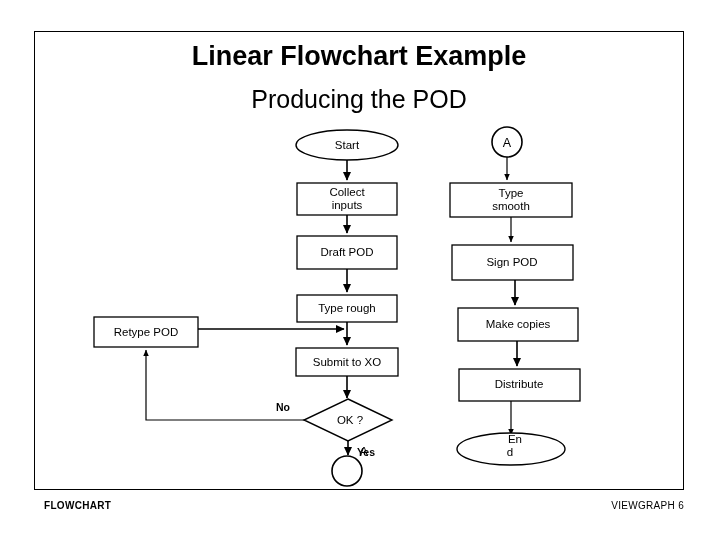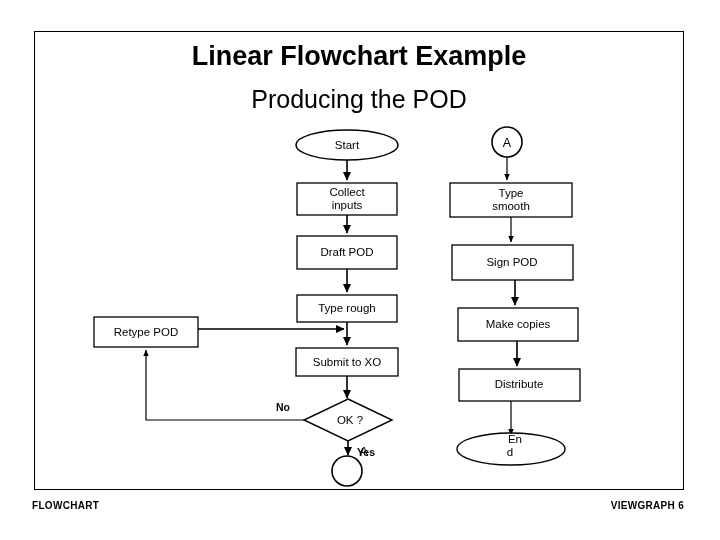"FLOWCHART" #footer-left { left: 32px -> 44px }
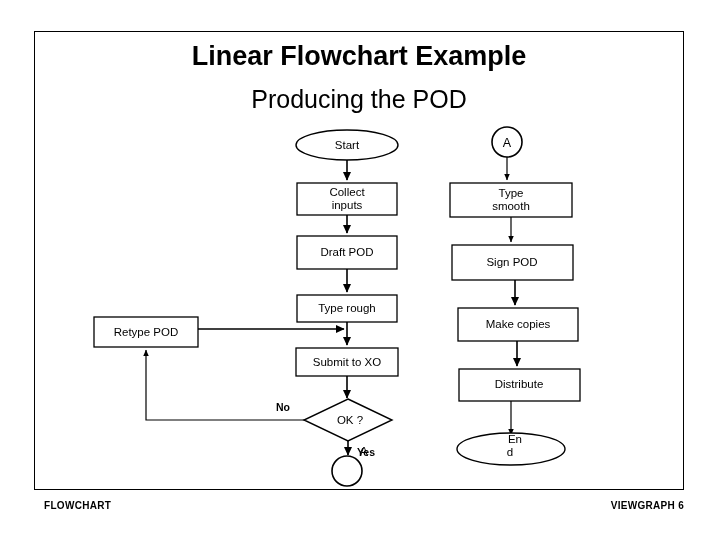"VIEWGRAPH 6" #footer-right { font-weight: bold -> normal }
